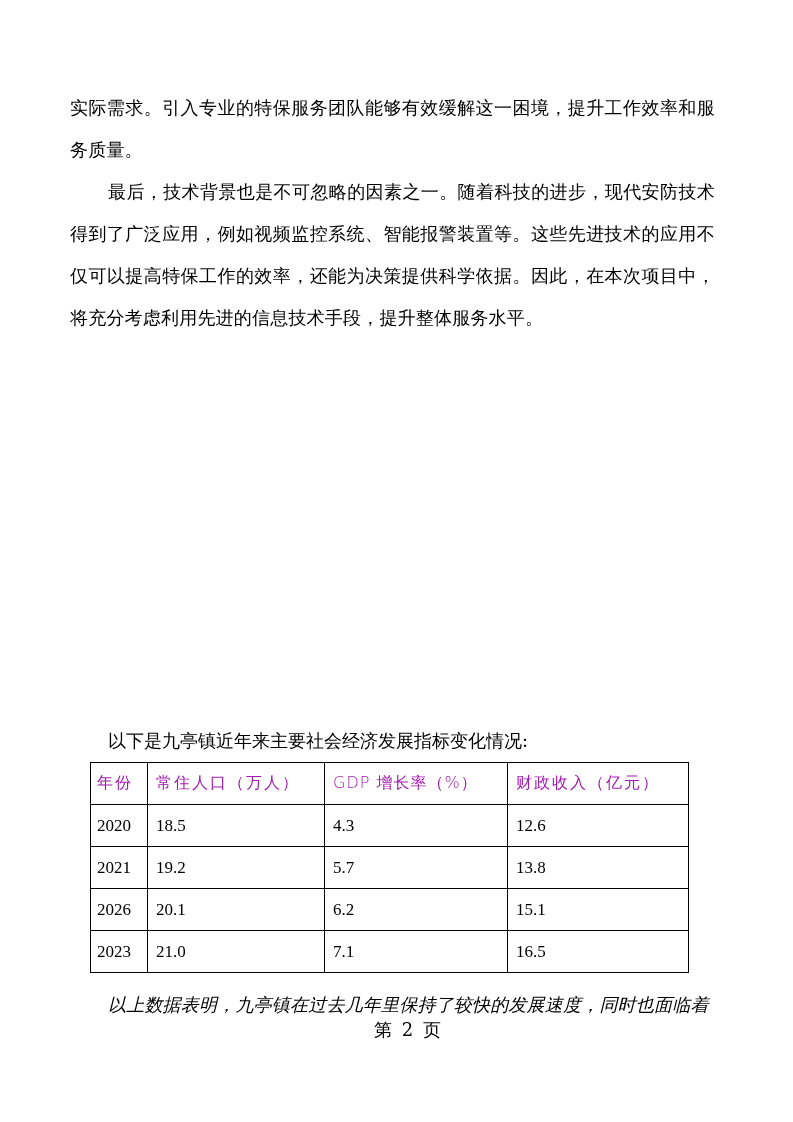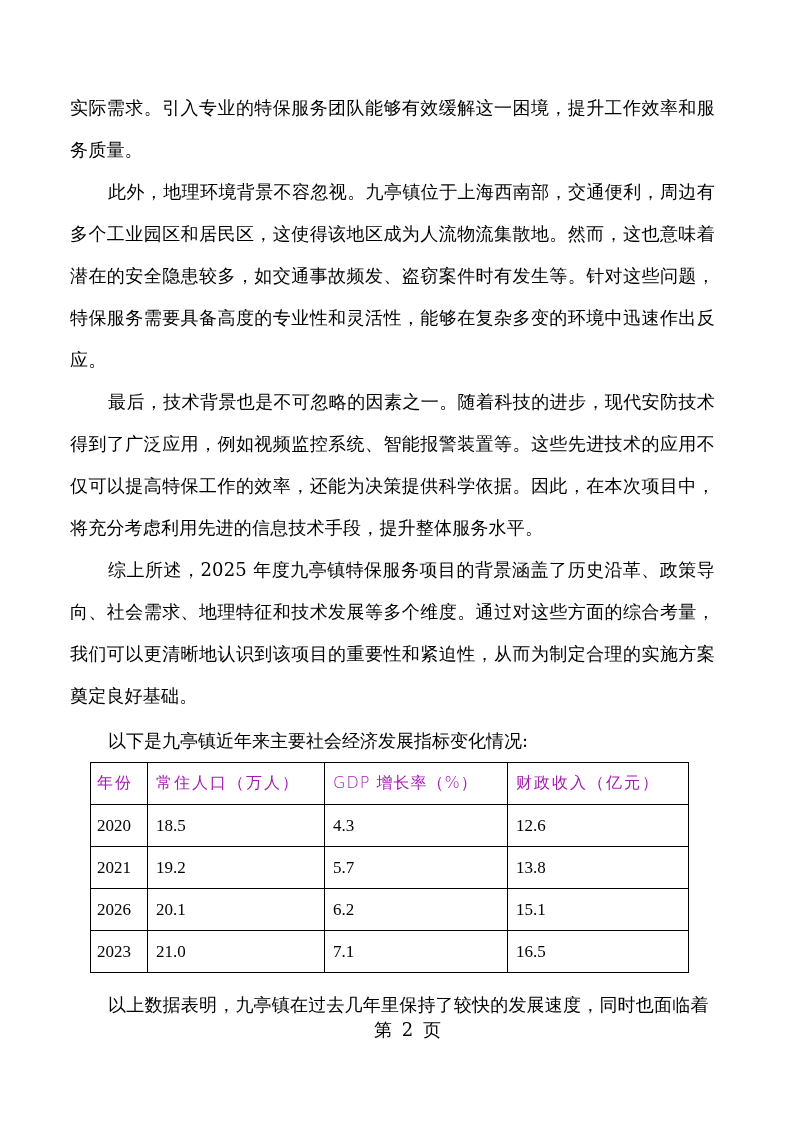"此外，地理环境背景不容忽视。九亭镇位于上海西南部，交通便利，周边有多个工业园区和" p.para { html: <p>此外，地理环境背景不容忽视。九亭镇位于上海西南部，交通便利，周边有多个工业园区和居民区，这使得该地区成为人流物流集散地。然而，这也意味着潜在的安全隐患较多，如交通事故频发、盗窃案件时有发生等。针对这些问题，特保服务需要具备高度的专业性和灵活性，能够在复杂多变的环境中迅速作出反应。</p> -> none }
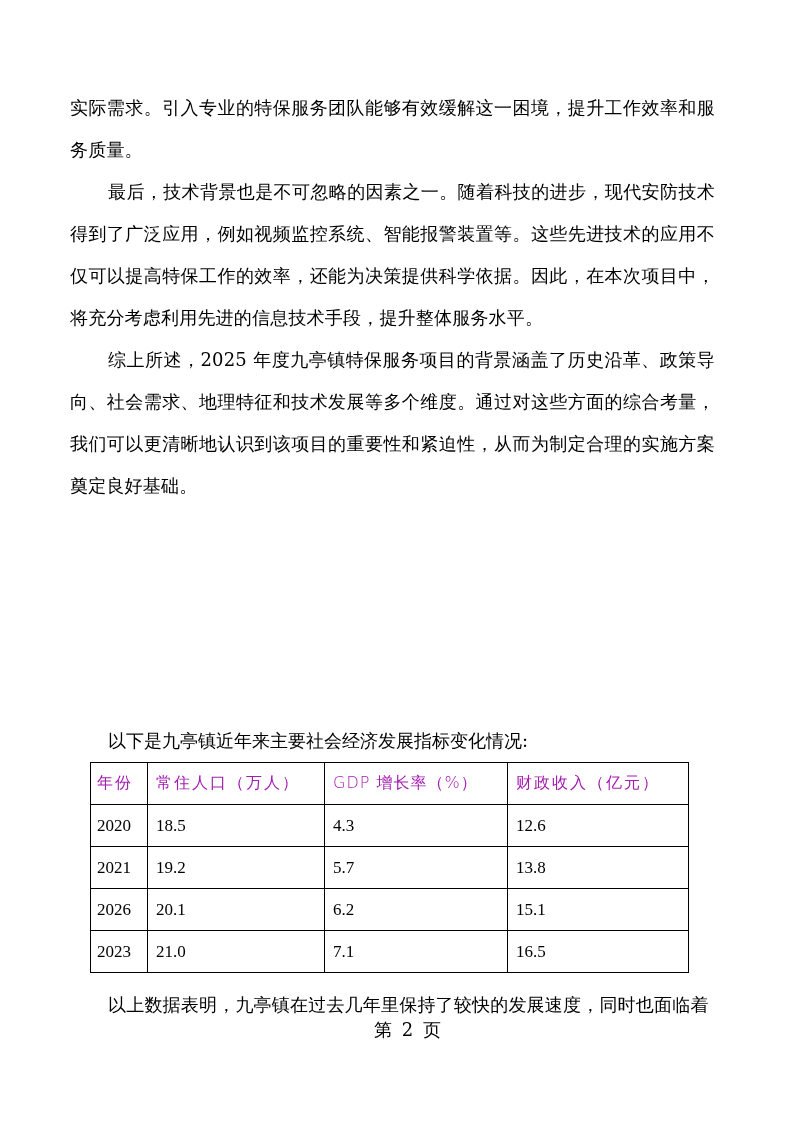"综上所述，2025" p.para { html: <p>综上所述，2025 年度九亭镇特保服务项目的背景涵盖了历史沿革、政策导向、社会需求、地理特征和技术发展等多个维度。通过对这些方面的综合考量，我们可以更清晰地认识到该项目的重要性和紧迫性，从而为制定合理的实施方案奠定良好基础。</p> -> none }
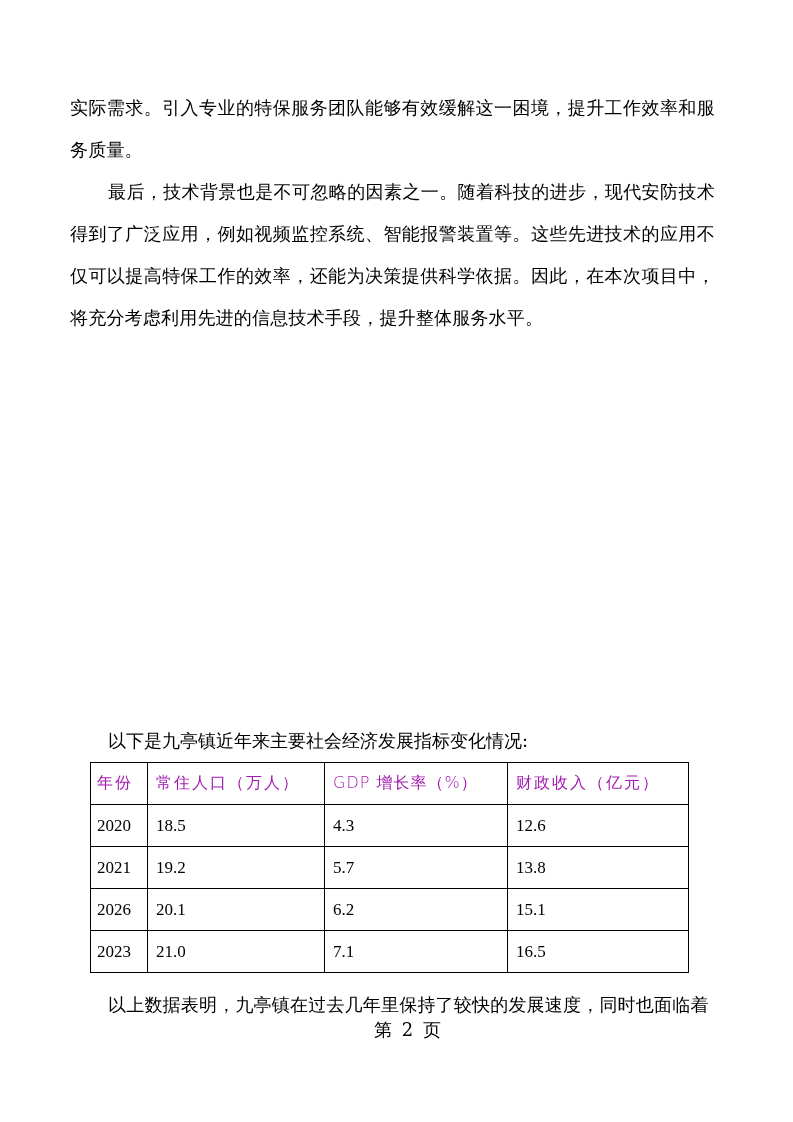"以上数据表明，九亭镇在过去几年里保持了较快的发展速度，同时也面临着" .after-table { font-style: none -> italic }
